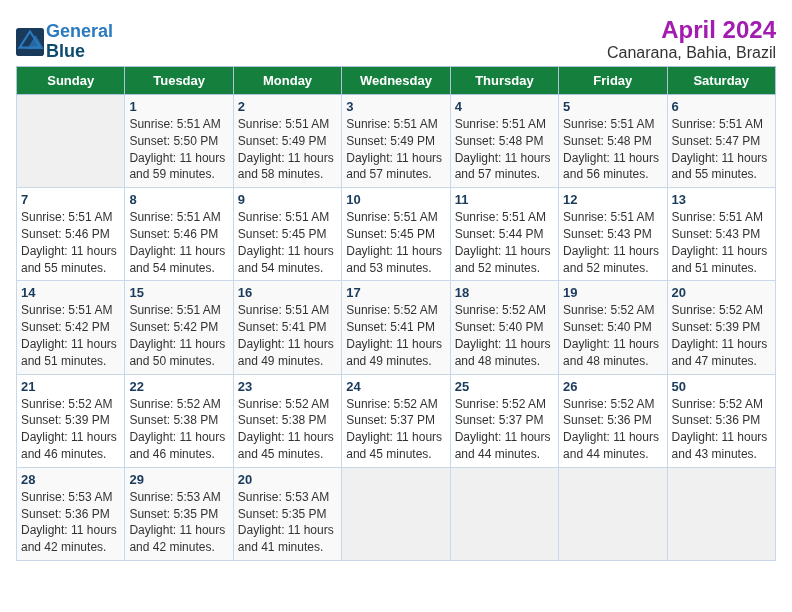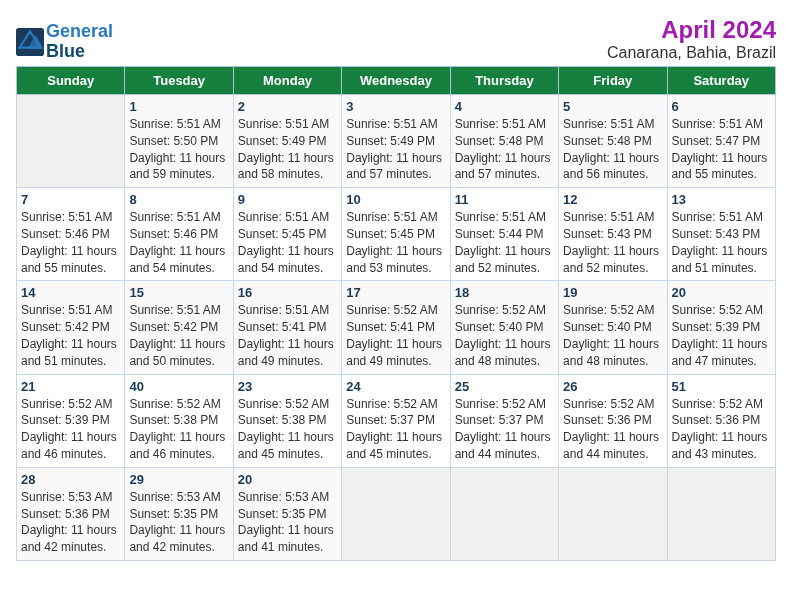"40" span.day-num { text: 40 -> 22 }
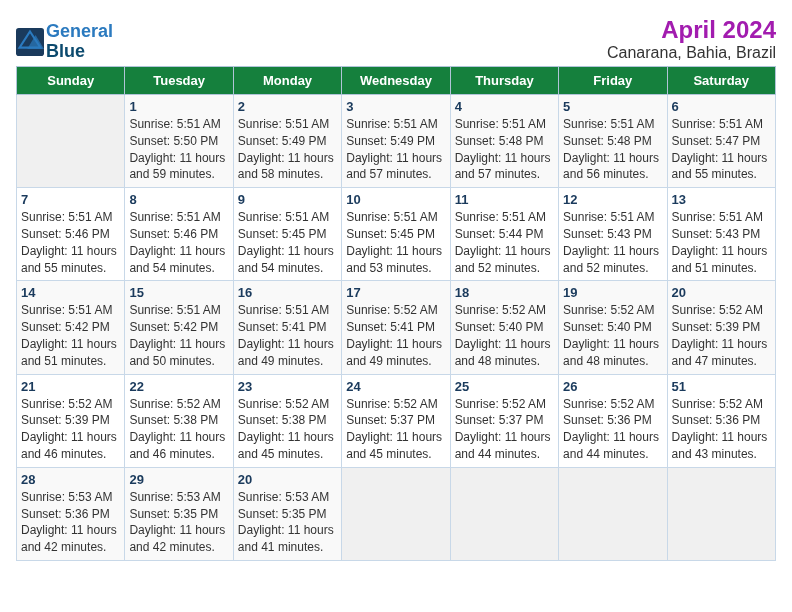"51" span.day-num { text: 51 -> 50 }
